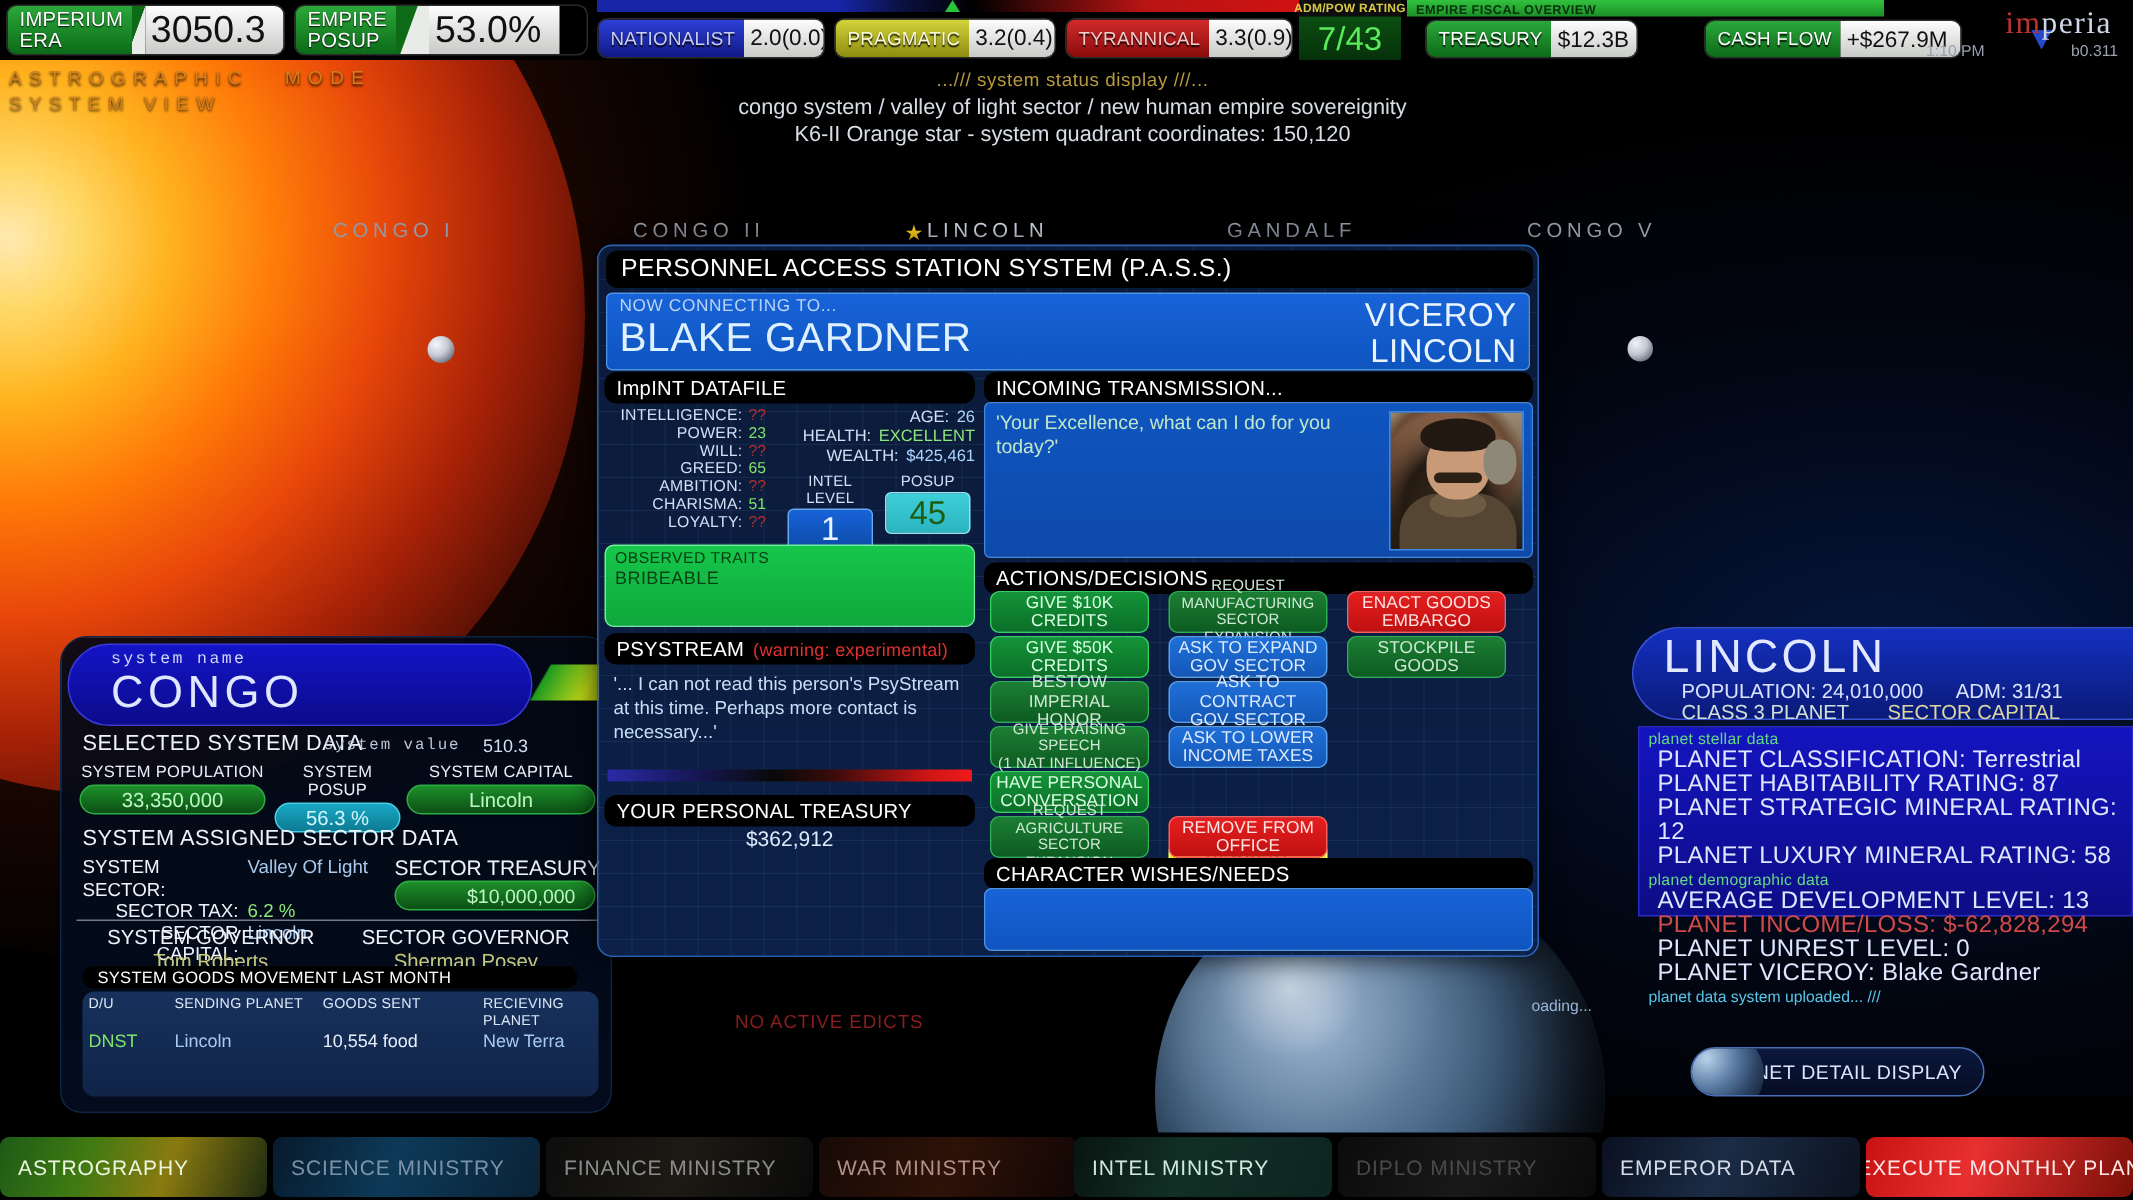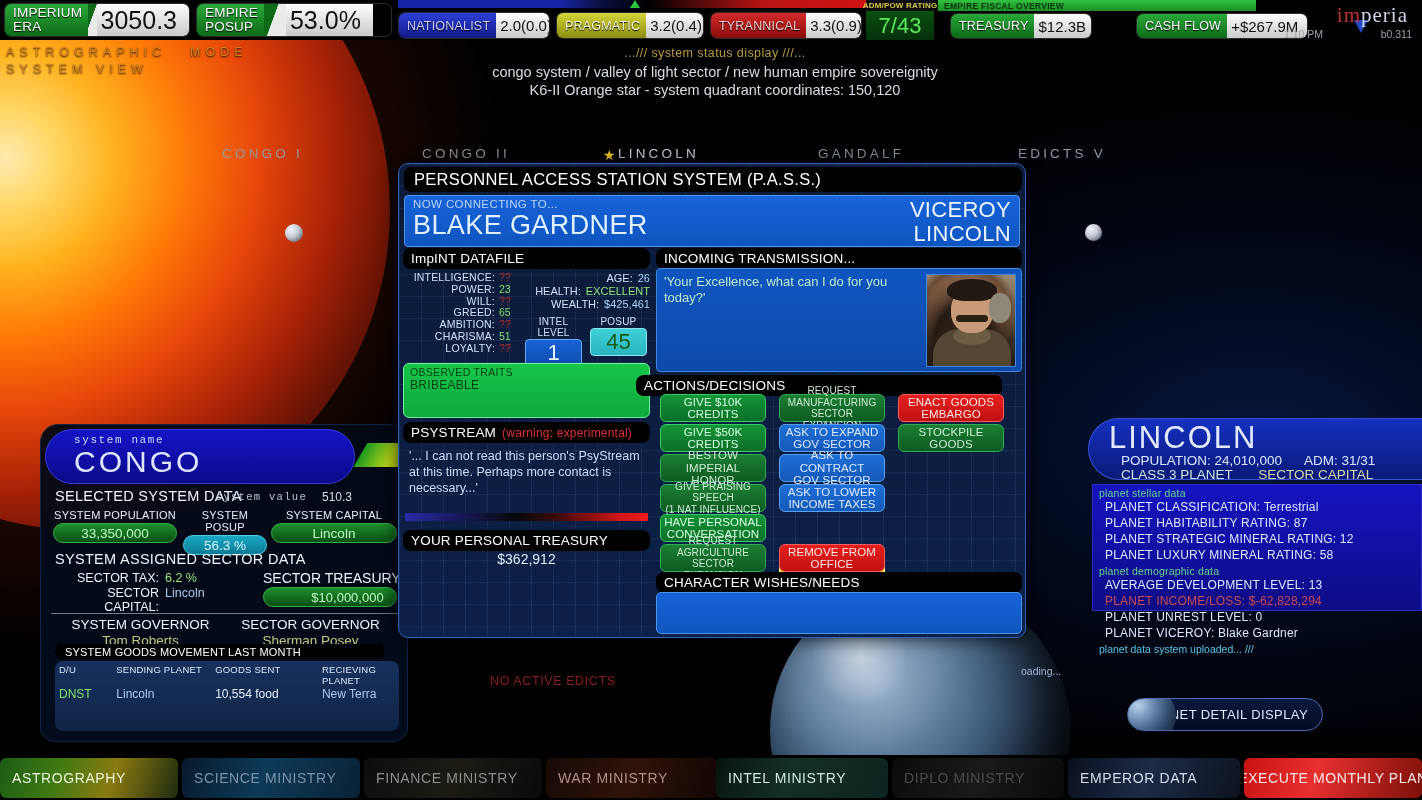"EDICTS V" div.ptab { text: EDICTS -> CONGO }
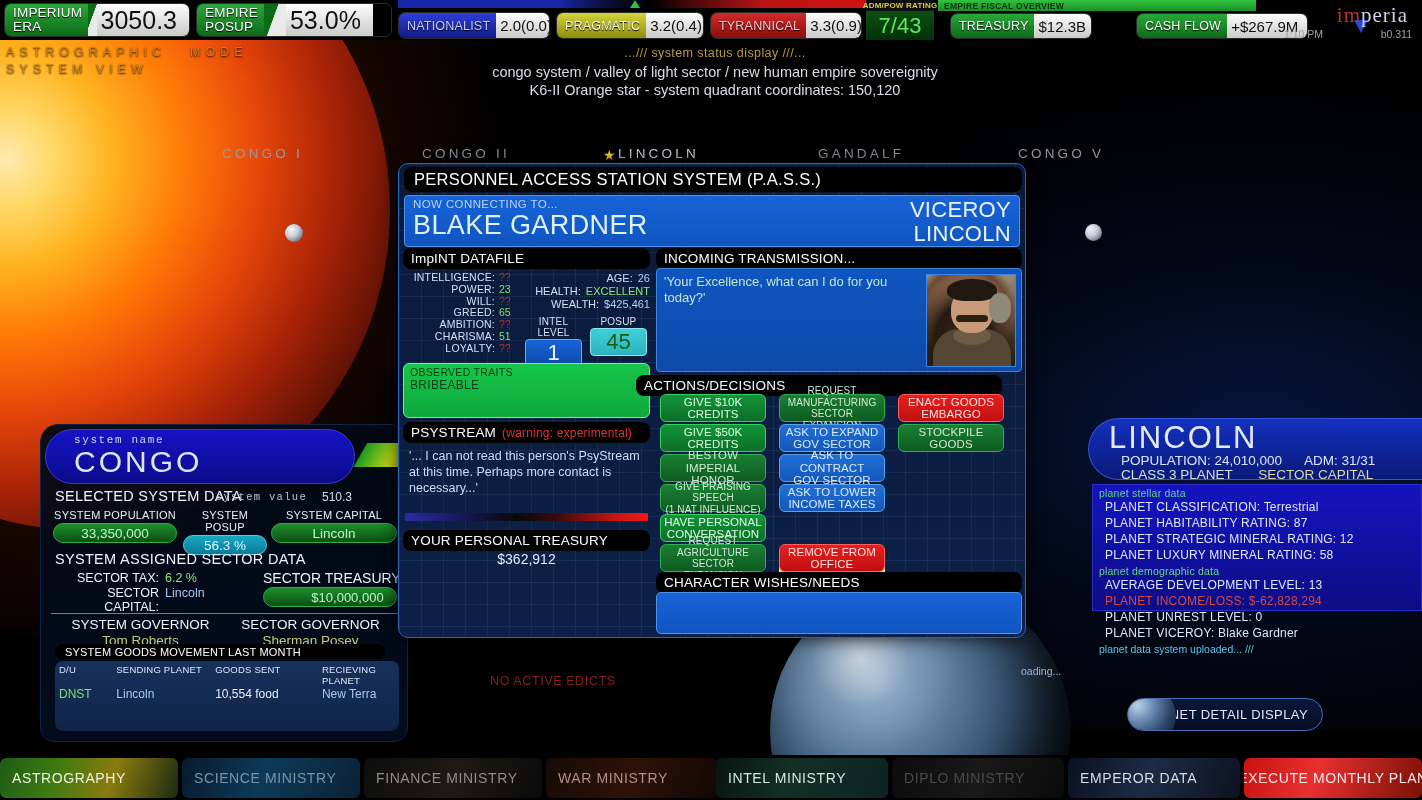"ACTIONS/DECISIONS" .acts-hdr { left: 636px -> 656px }
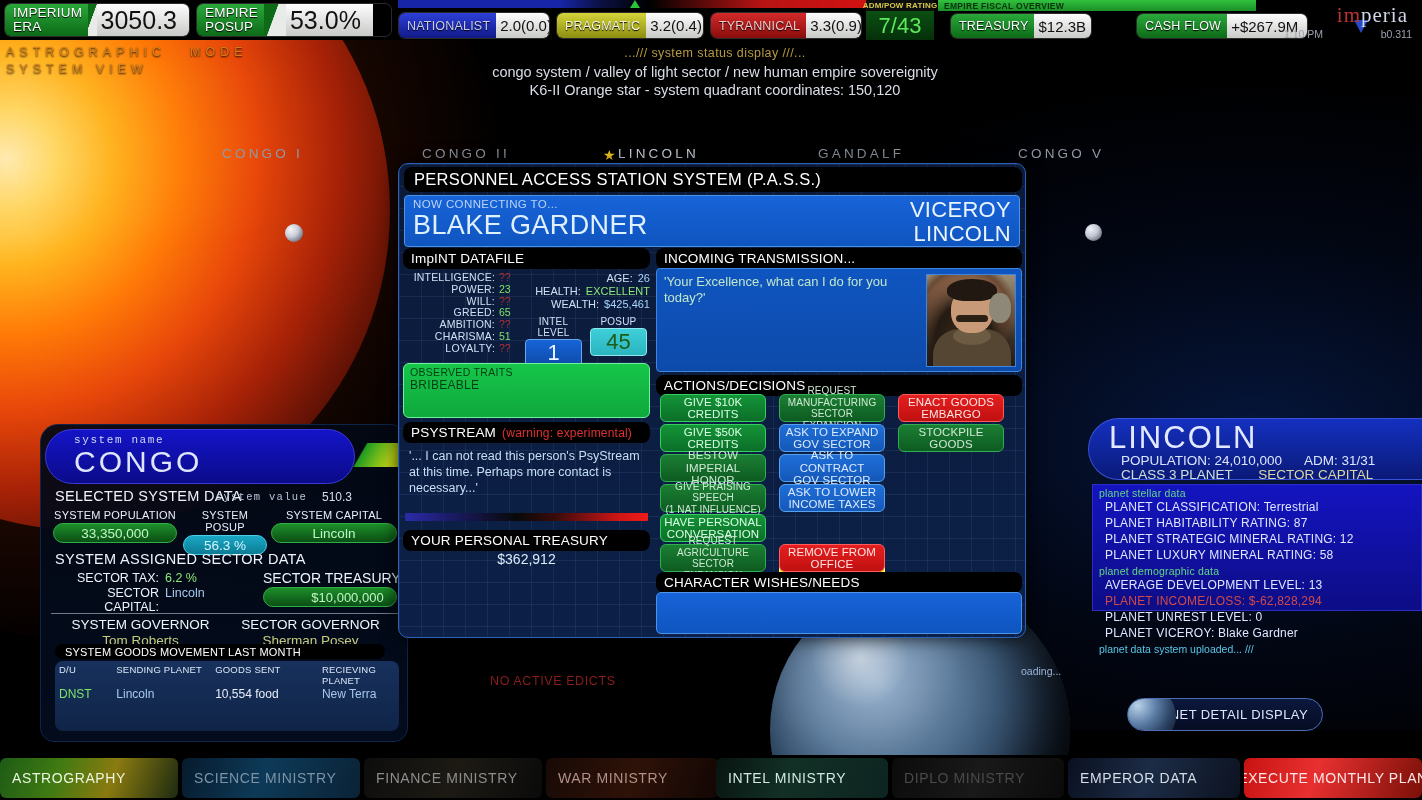"PLANET CLASSIFICATION: Terrestrial" .pp-line { font-size: 12px -> 16px }
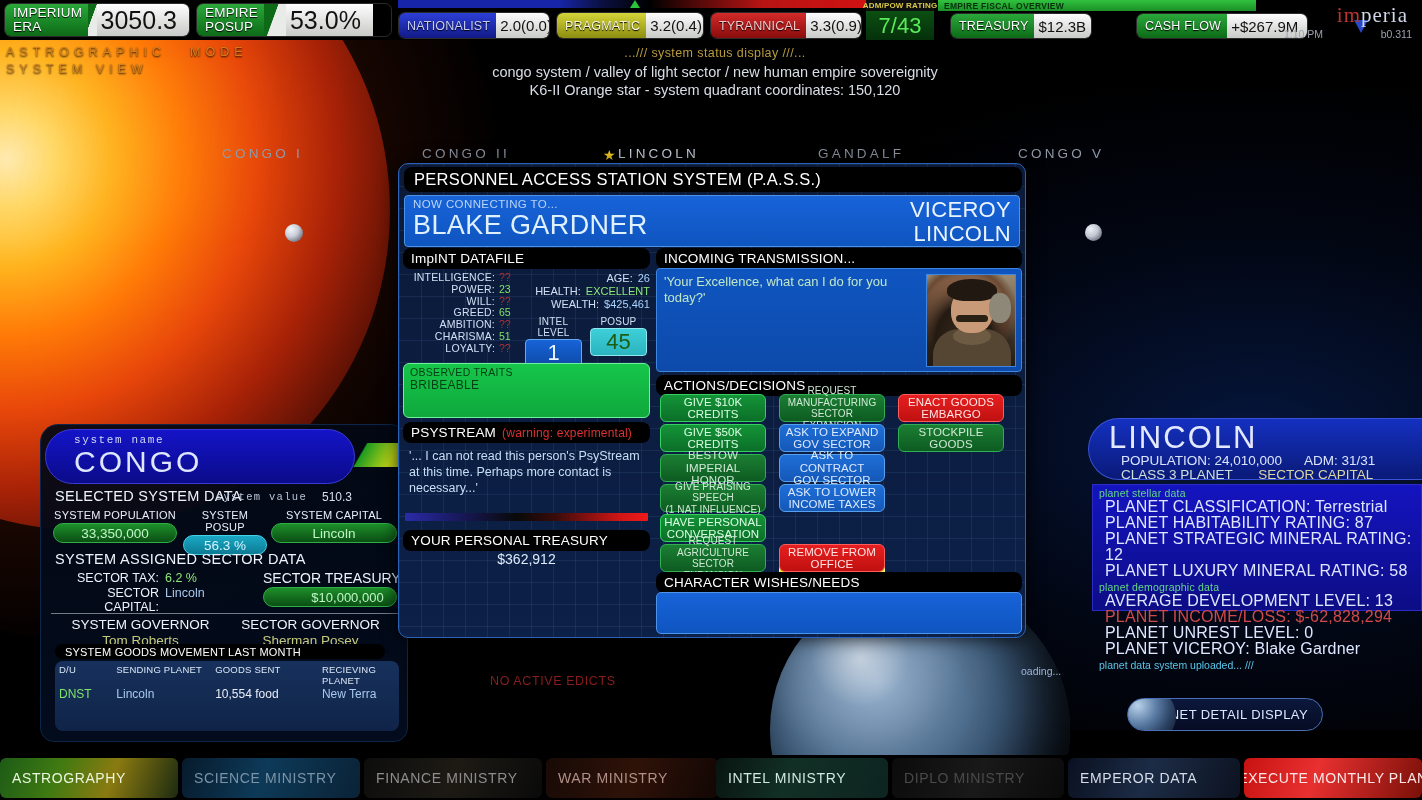"SYSTEM SECTOR:" div.sr { html: none -> <div> <span>SYSTEM SECTOR:</span> <span>Valley Of Light</span> </div> }
